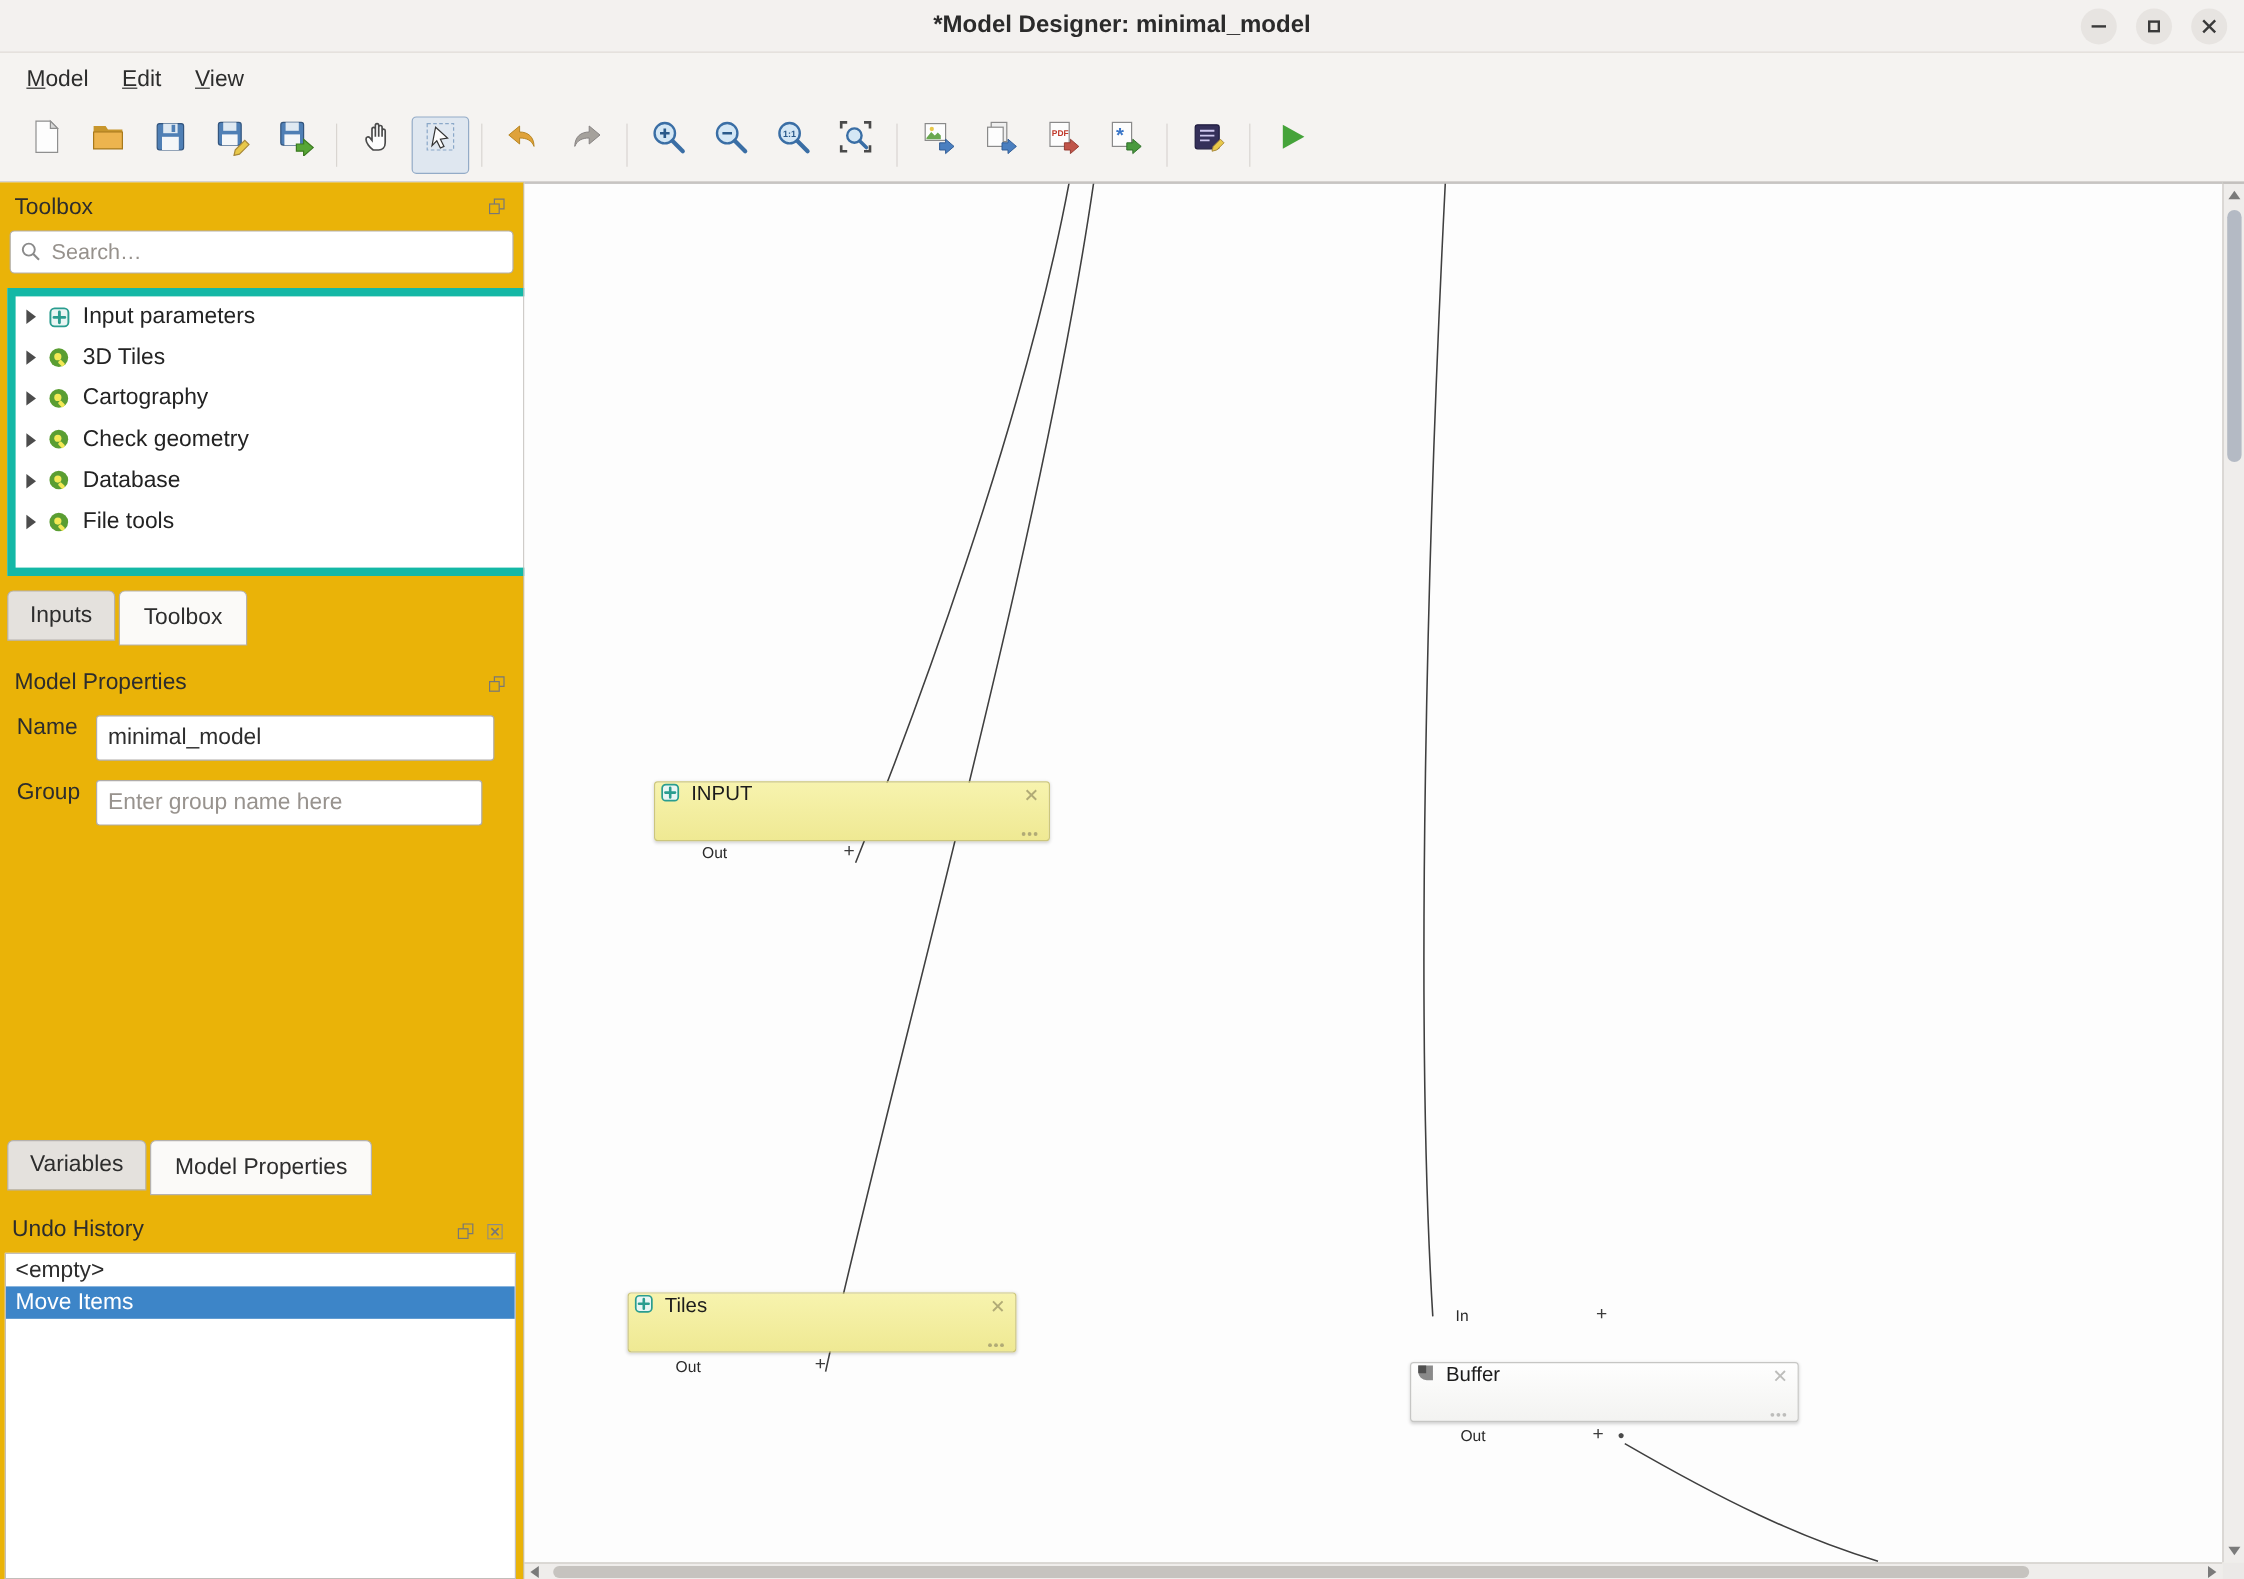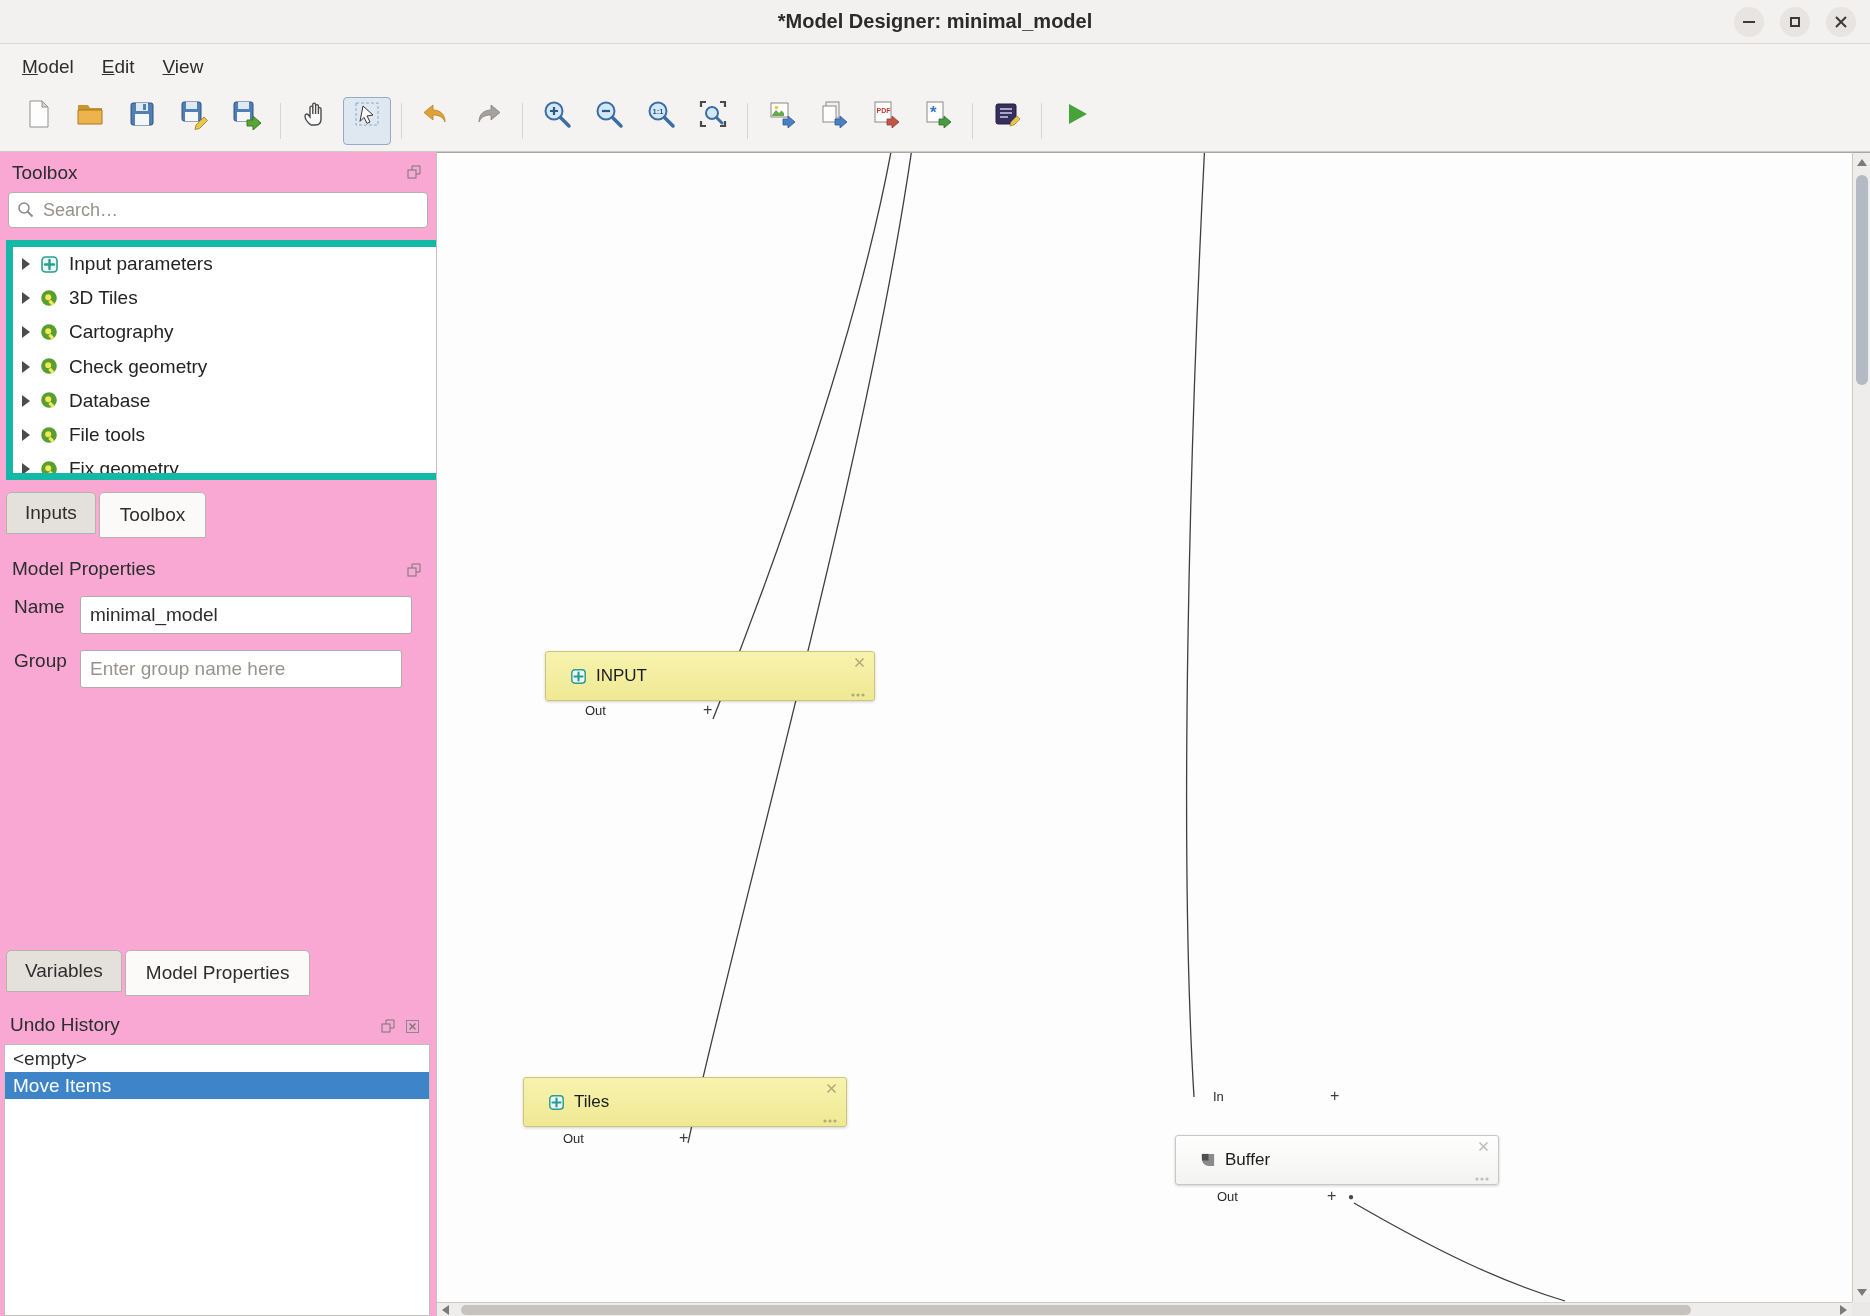"Toolbox" #sidebar { background: #f9a8d4 -> #eab308 }
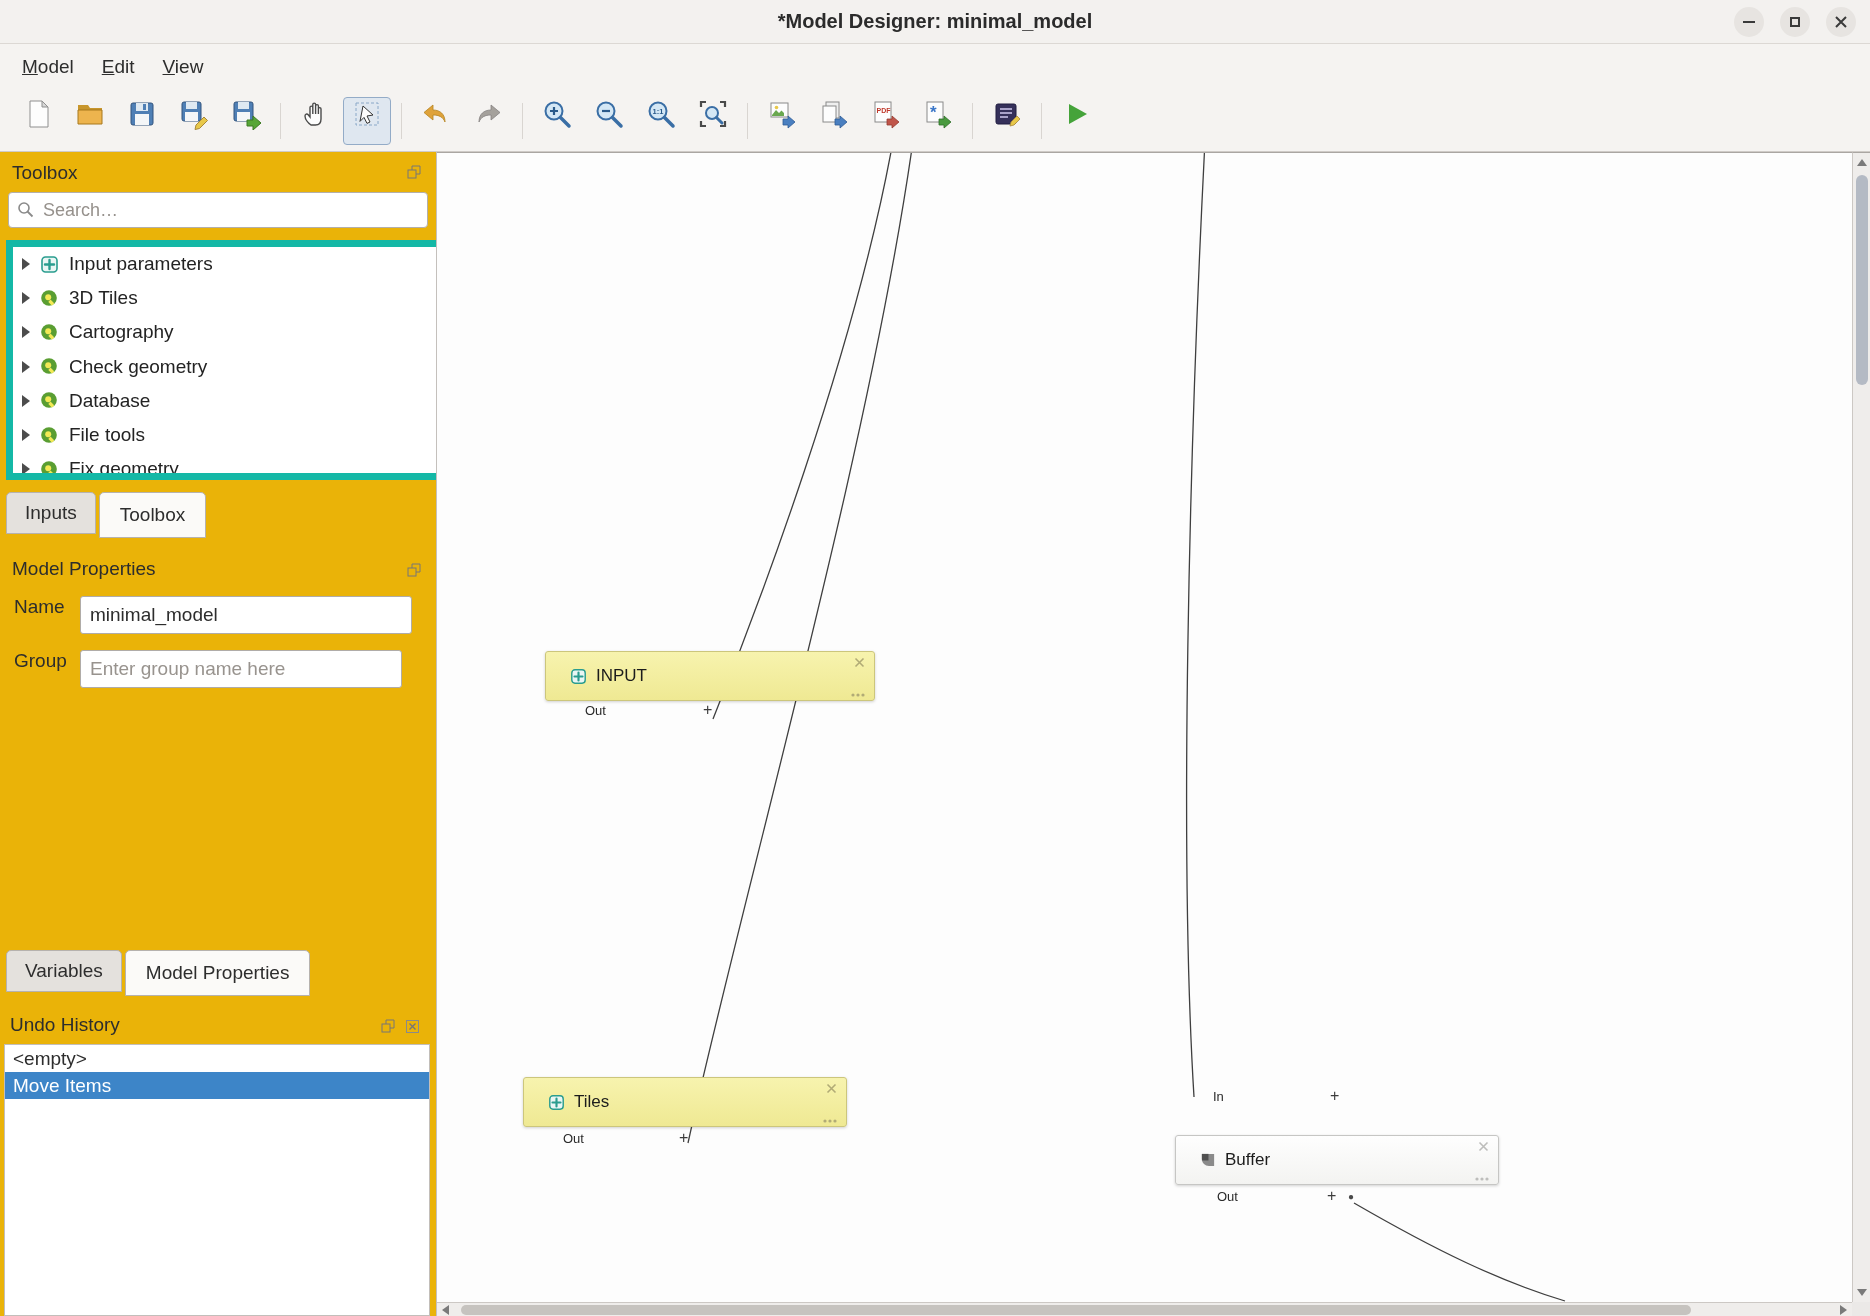"Fix geometry" div.tree-row { html: <div> <span></span> <svg> <circle></circle> <circle></circle> <rect></rect> </svg> <span>Fix geometry</span> </div> -> none }
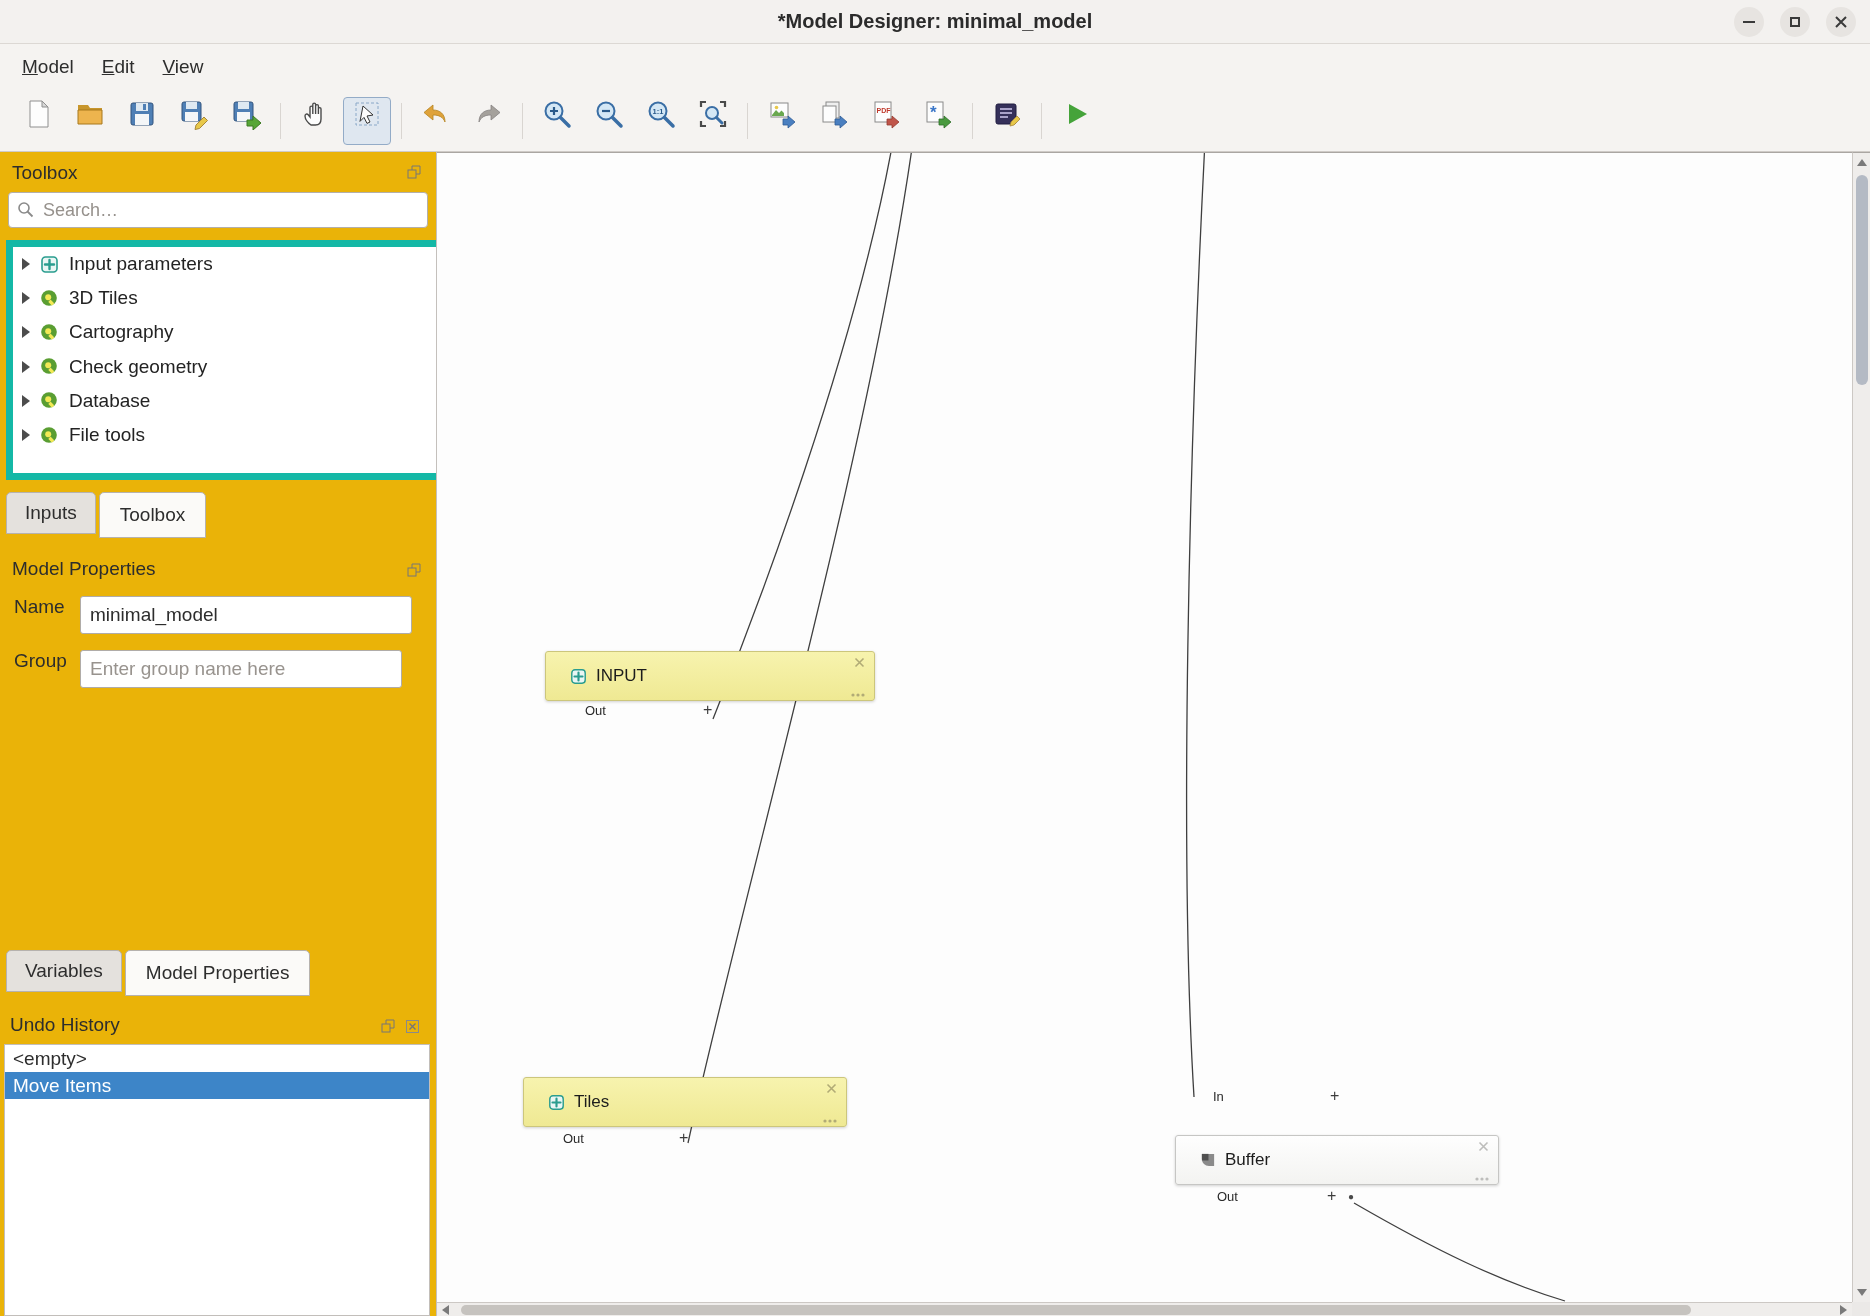"INPUT" .node { align-items: center -> none; padding: 0 24px -> 0 4px }
